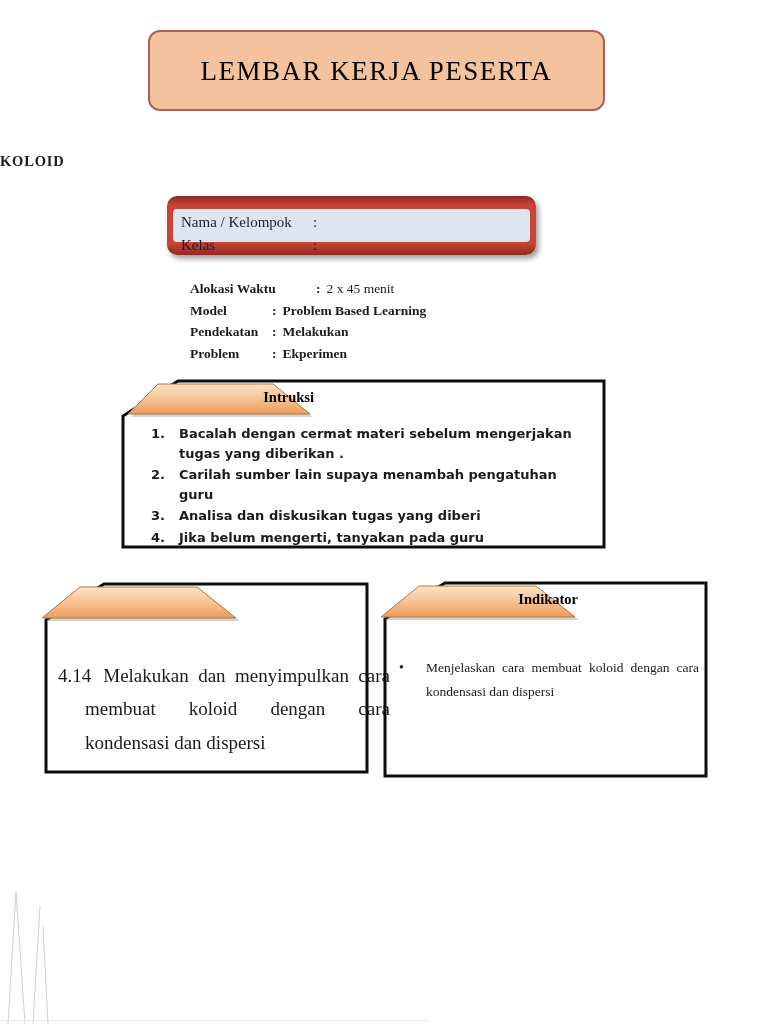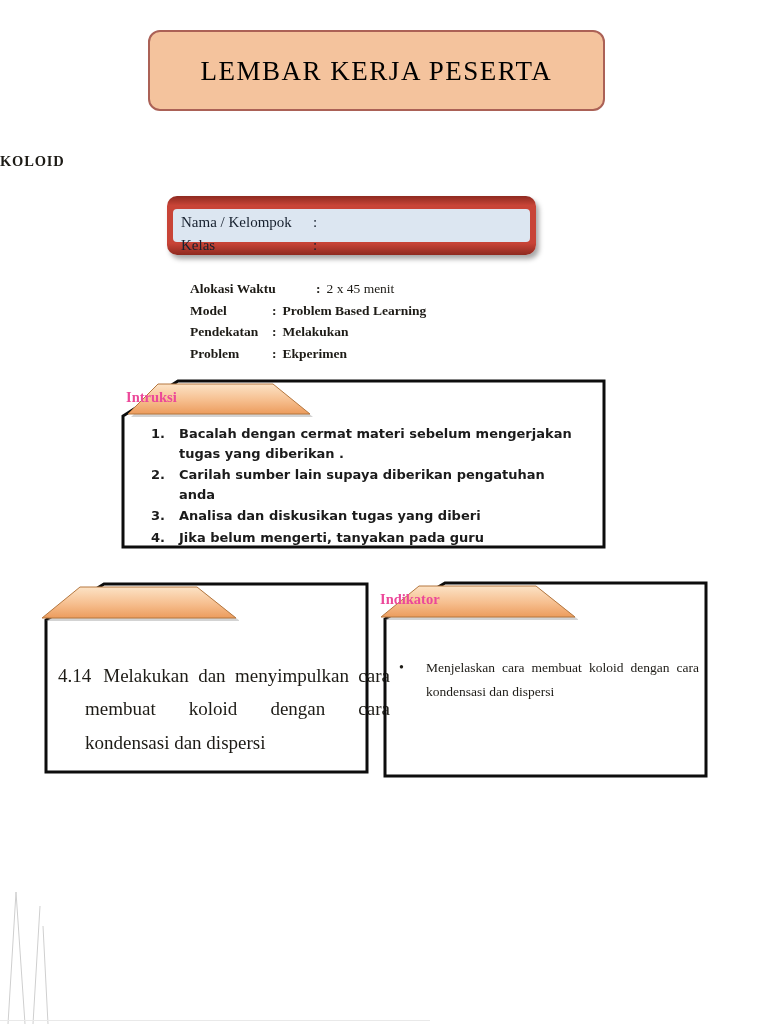"Intruksi" .tablabel { color: #ec4899 -> #000000; text-align: left -> right }
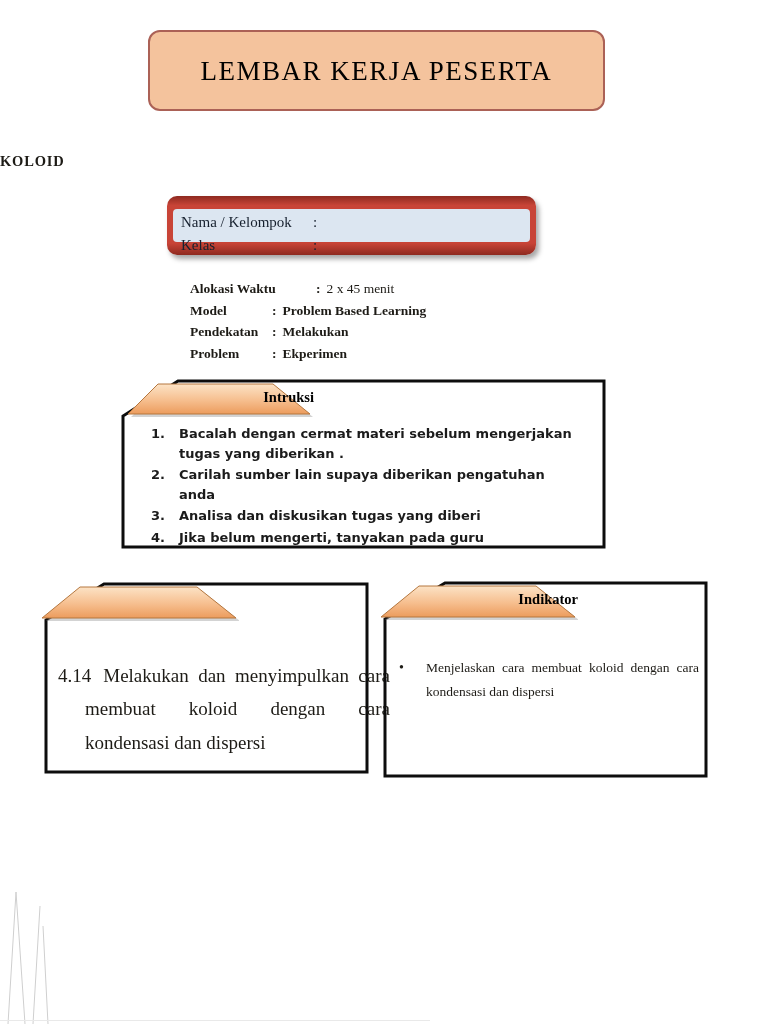"Carilah sumber lain supaya diberikan" span.itxt { text: diberikan pengatuhan anda -> menambah pengatuhan guru }
